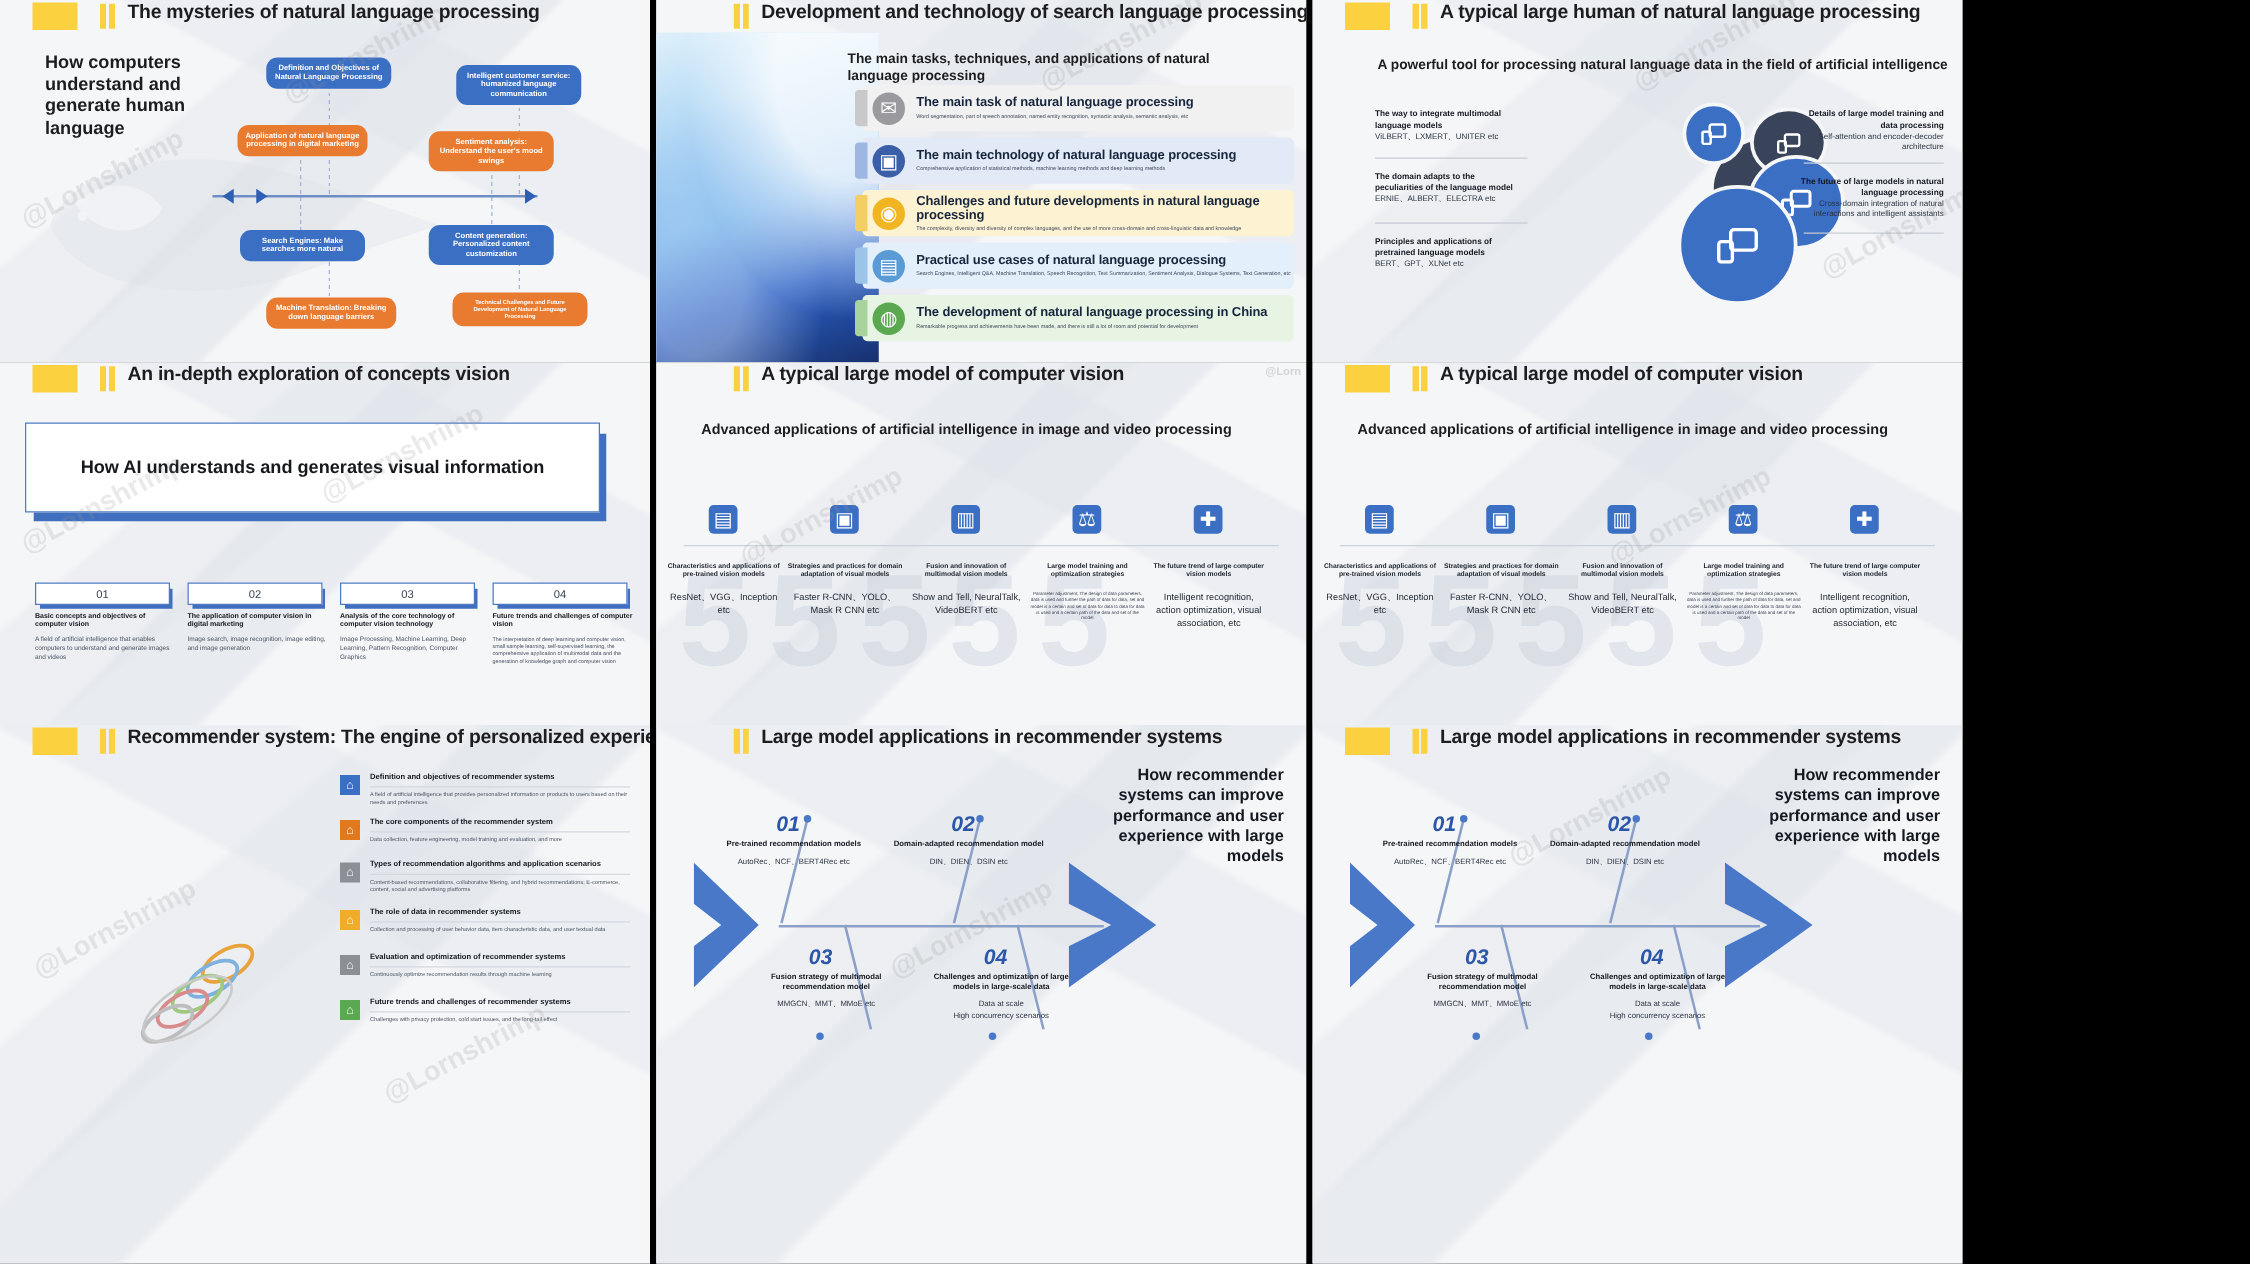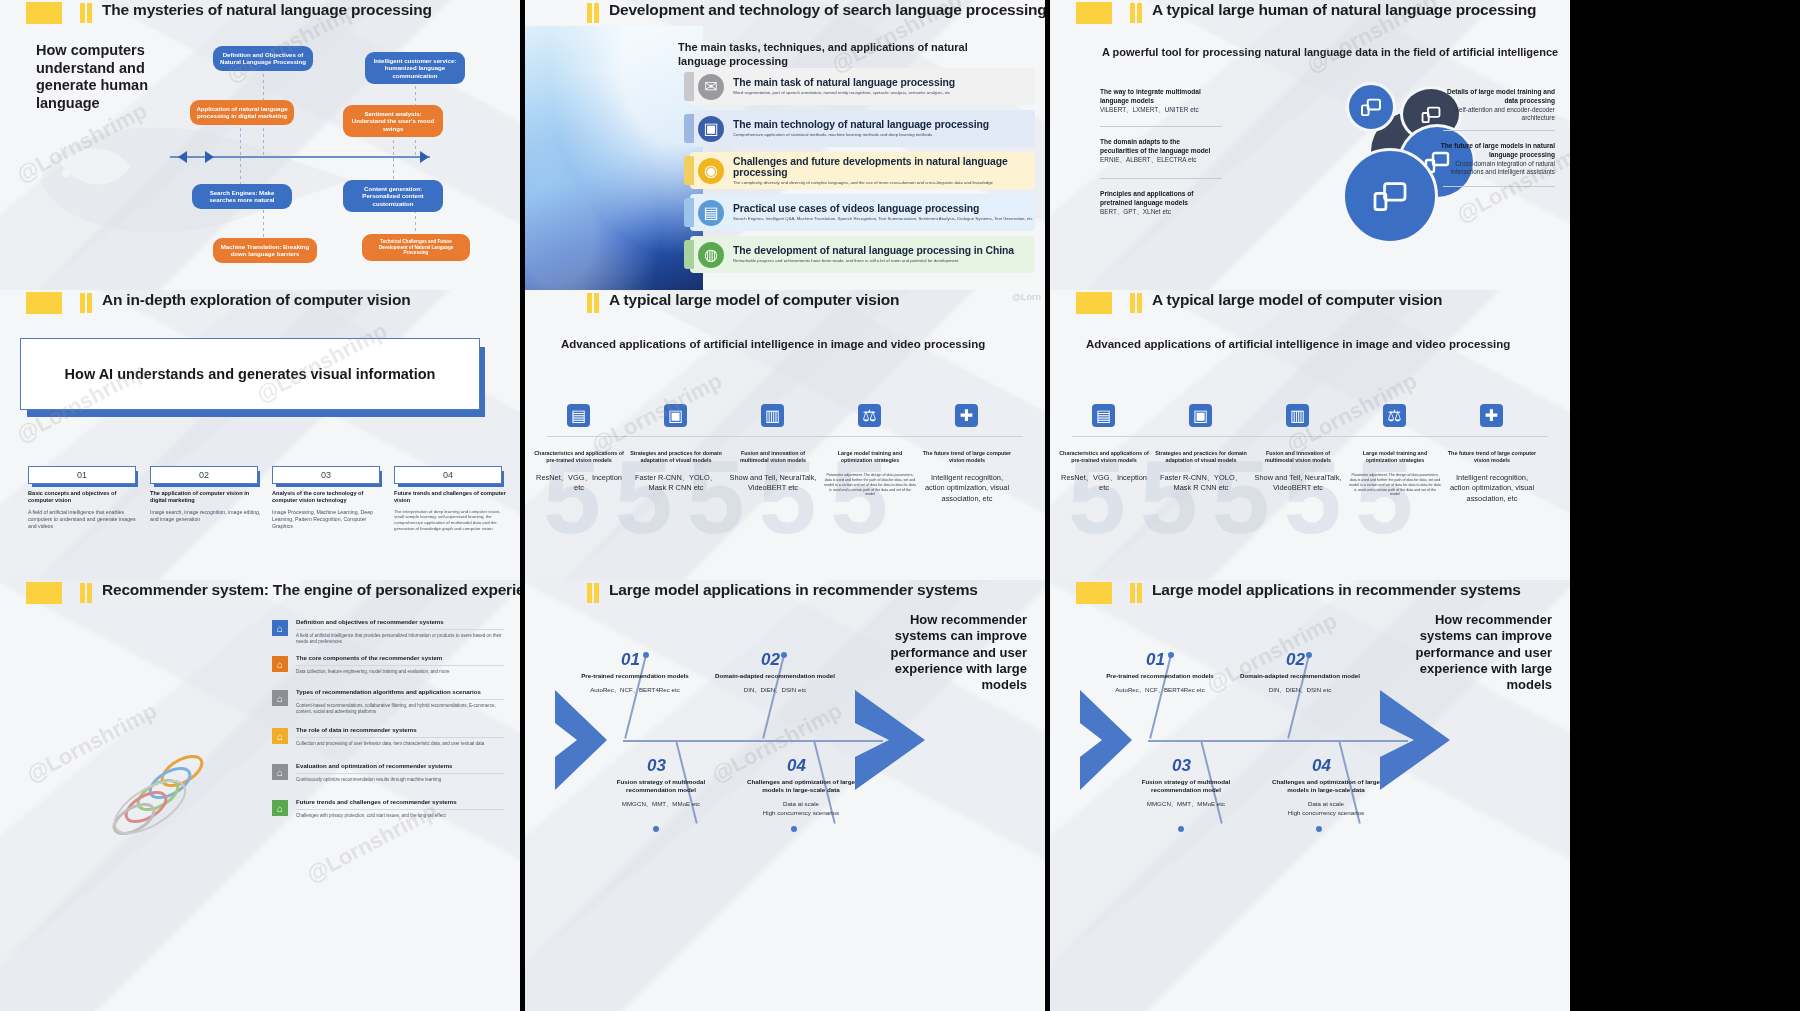"Practical use cases of videos" b { text: videos -> natural }
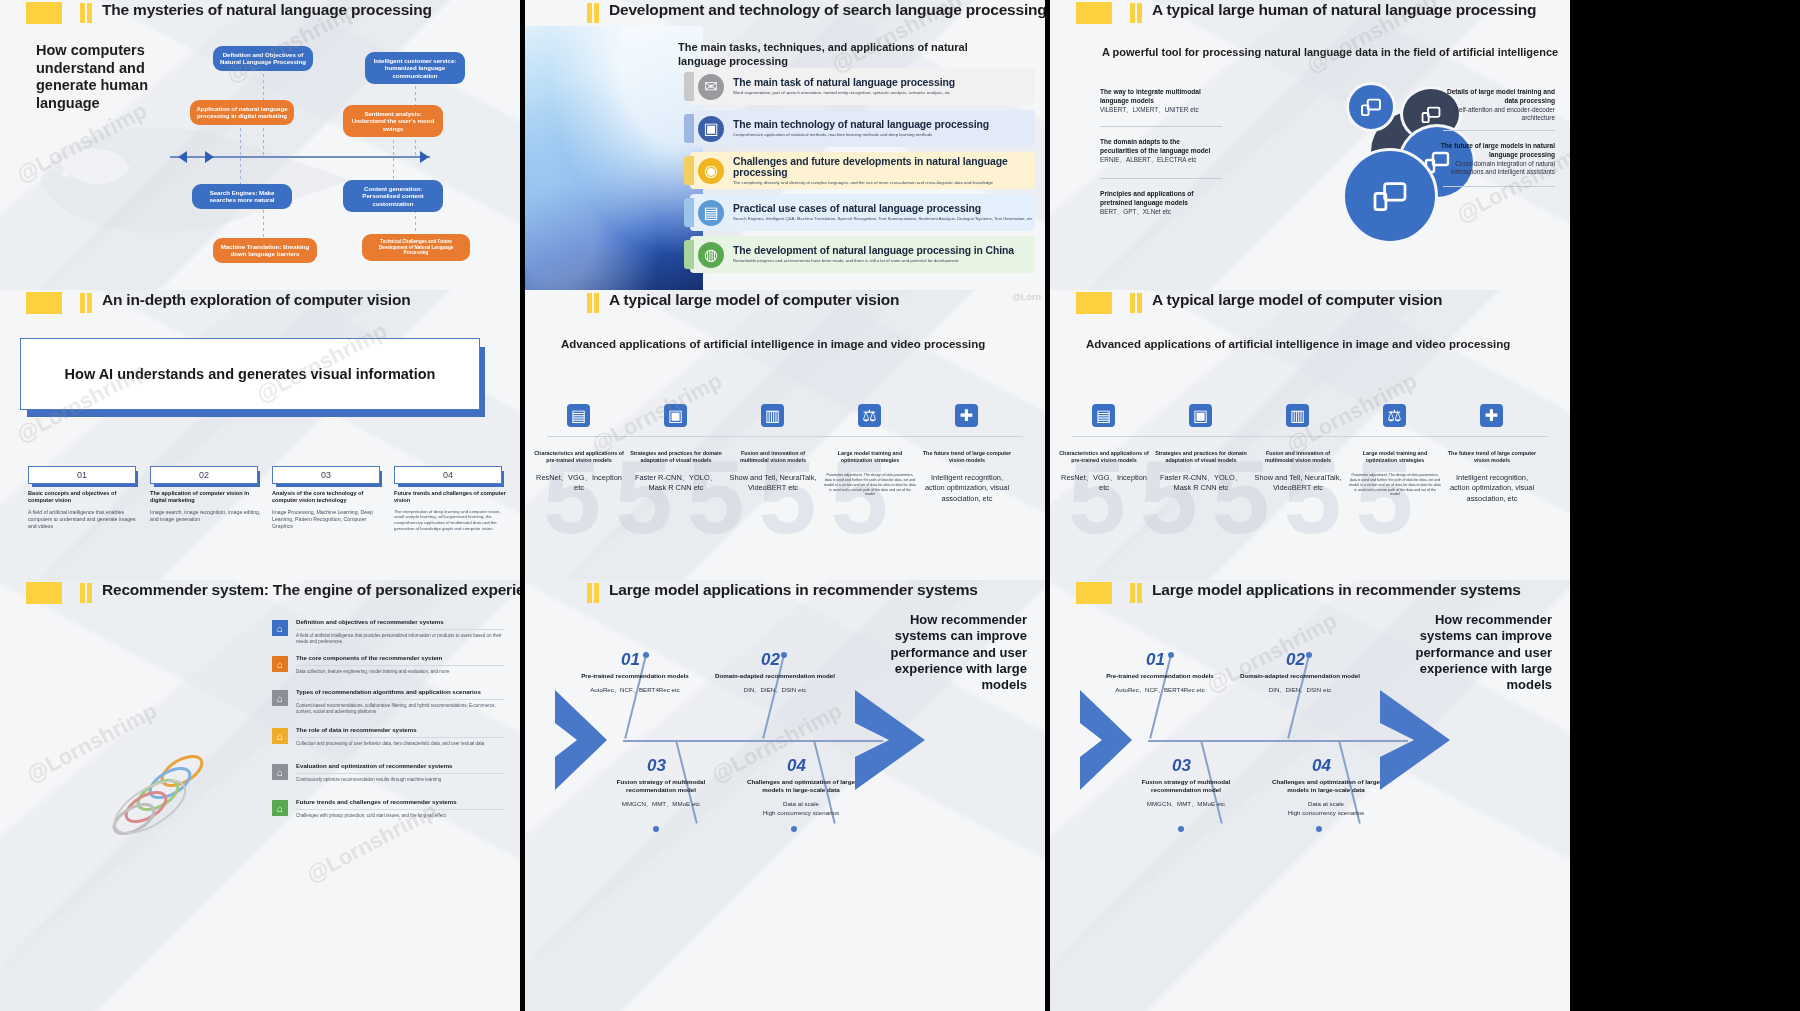"An in-depth exploration of computer" h1 { text: computer -> concepts }
